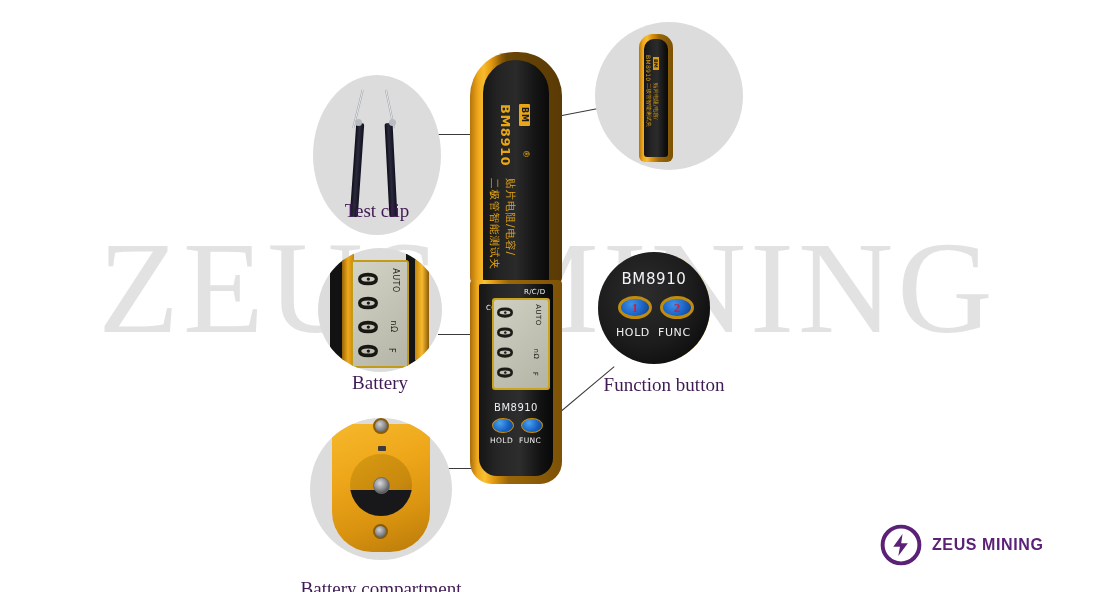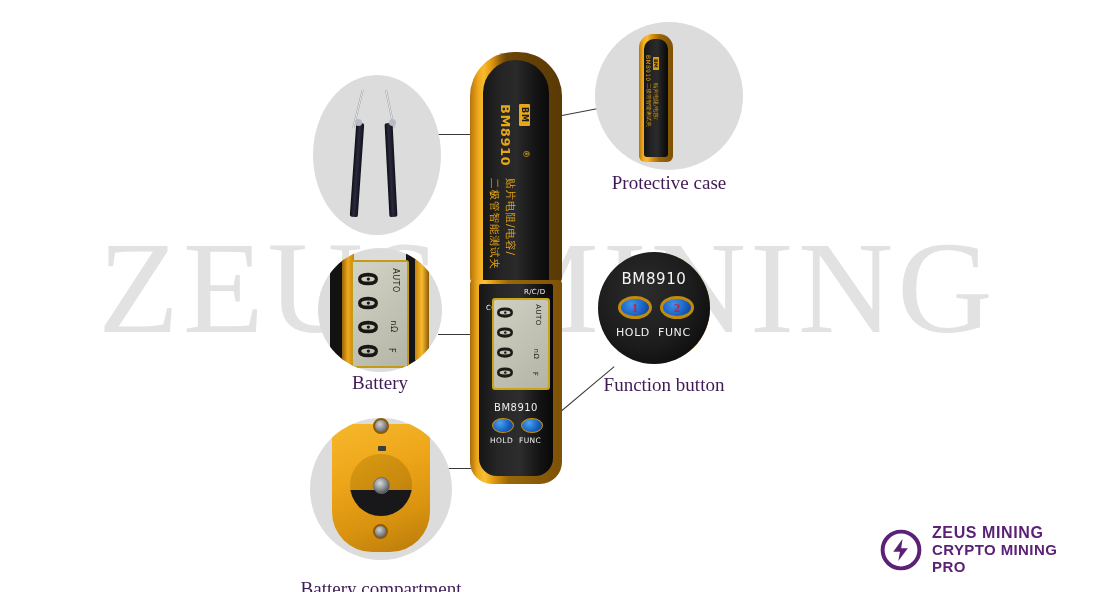"Protective case" div.caption { html: <div>Protective case</div> -> none }
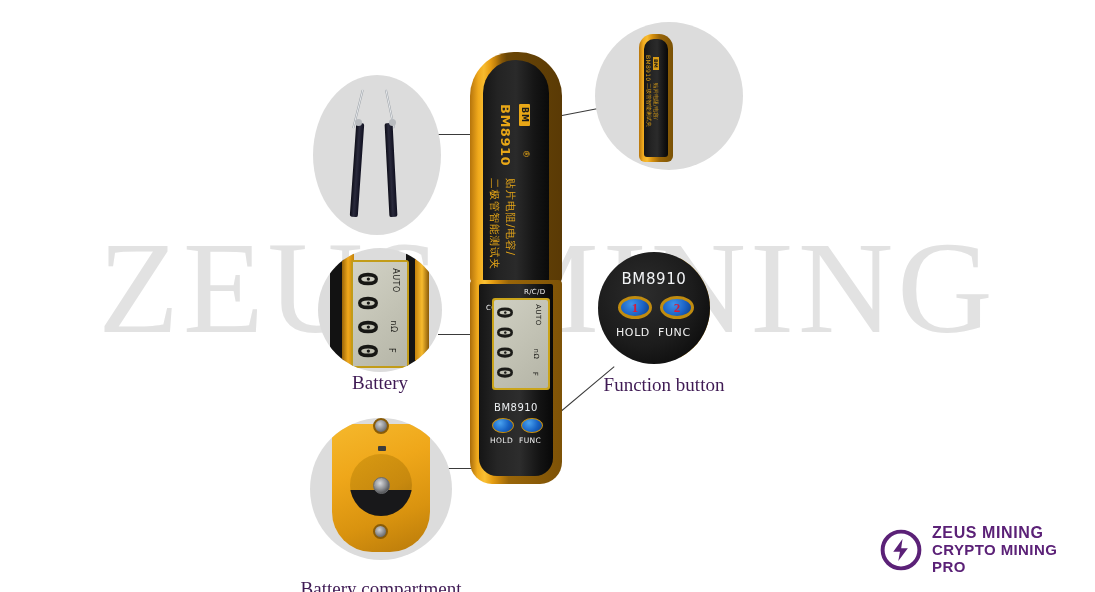"Test clip" div.caption { html: none -> <div>Test clip</div> }
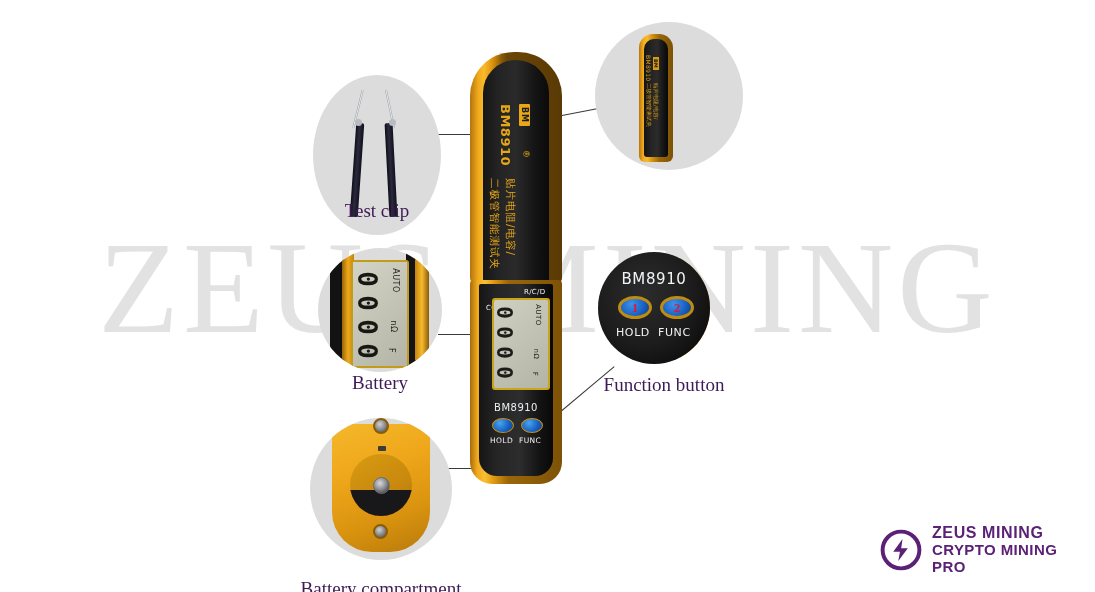"CRYPTO MINING PRO" div.l2 { html: <div>CRYPTO MINING PRO</div> -> none }
